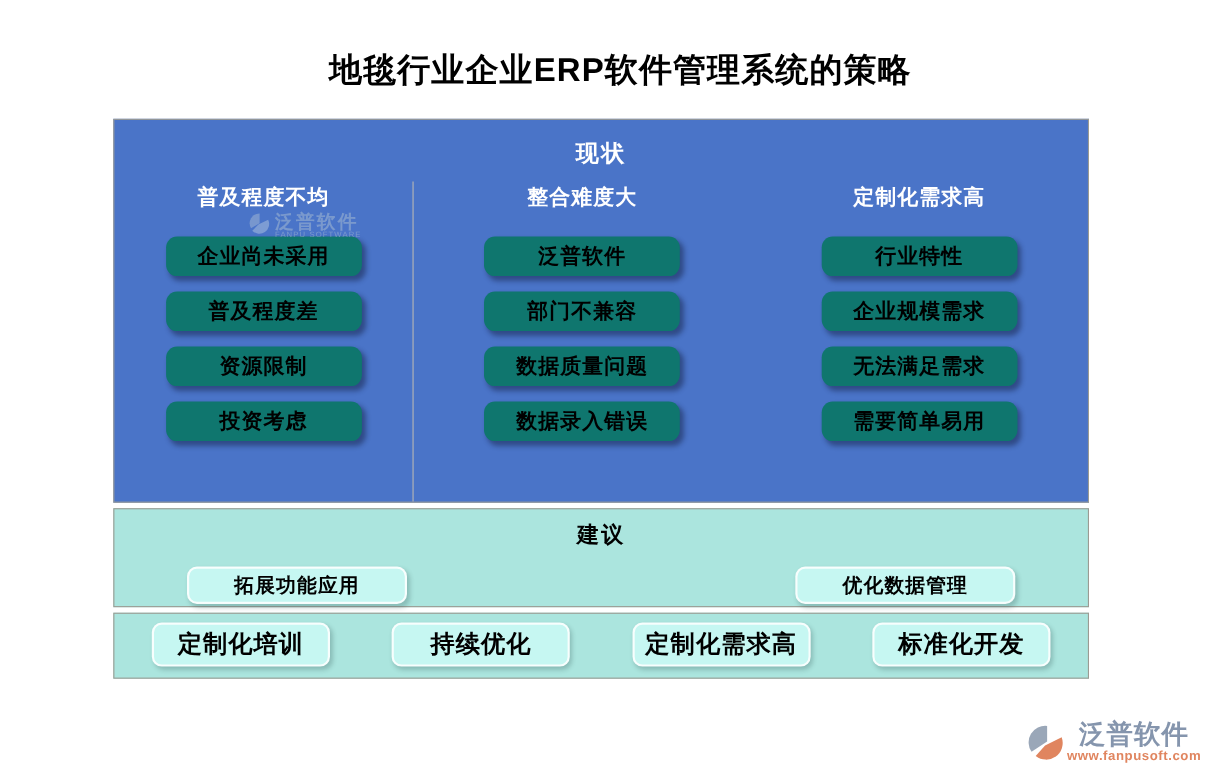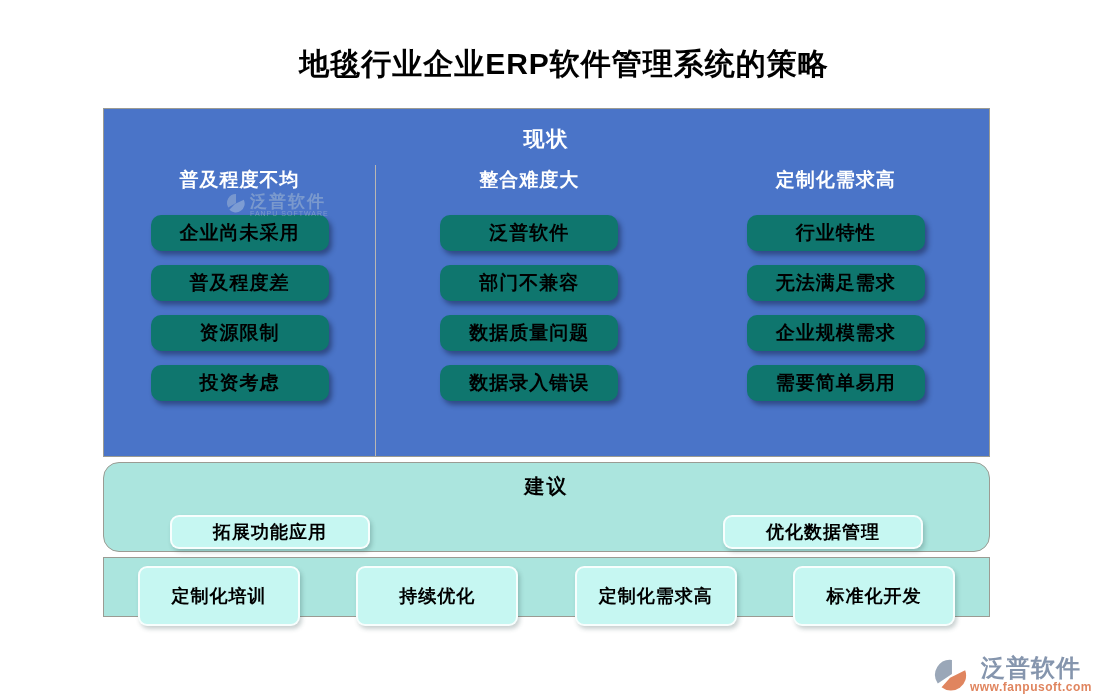"无法满足需求" div.sbox { order: before "企业规模需求" -> after "企业规模需求" }
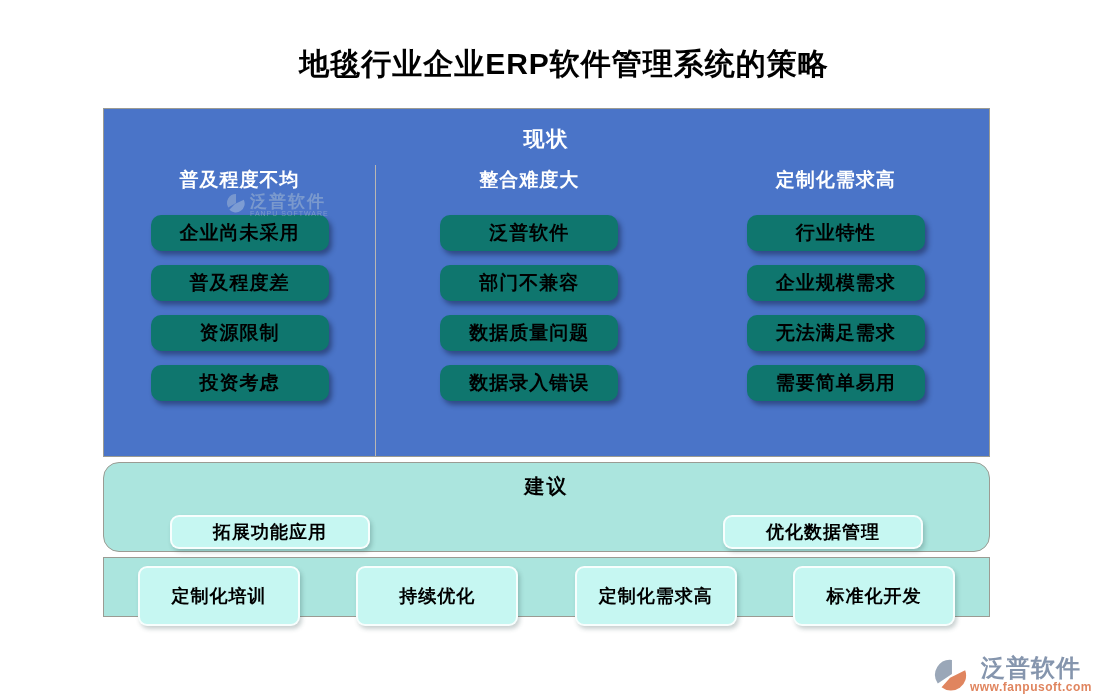"建议" .suggest-panel { border-radius: 16px -> none }
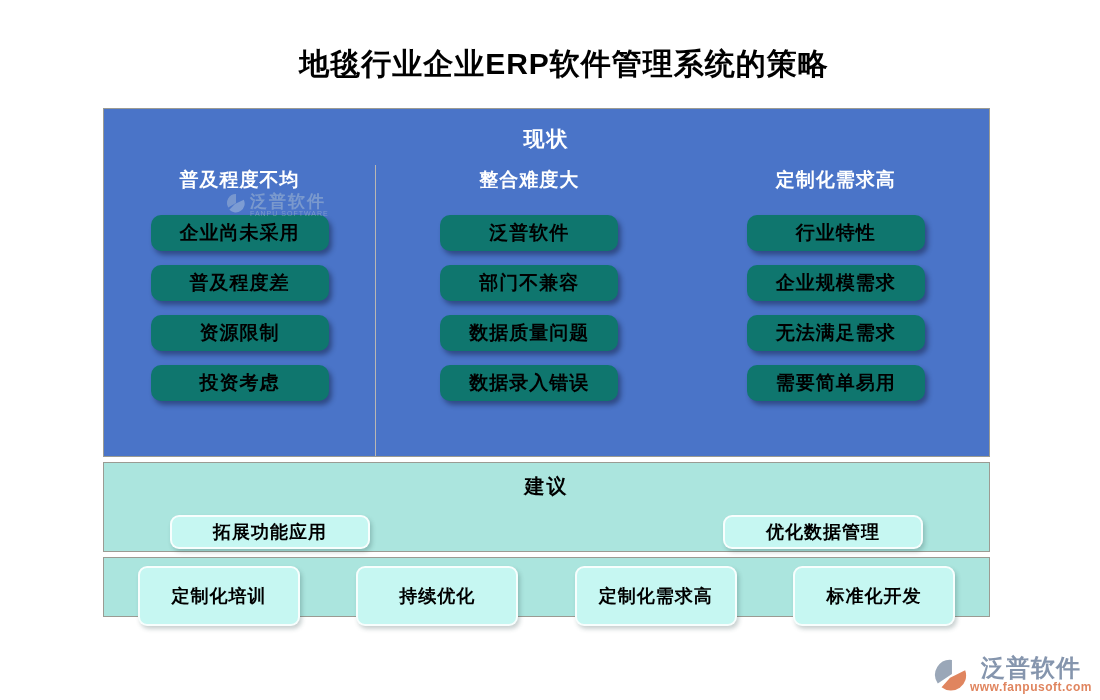"定制化培训" .tbox-a { font-size: 18px -> 22px; height: 60px -> 40px }
